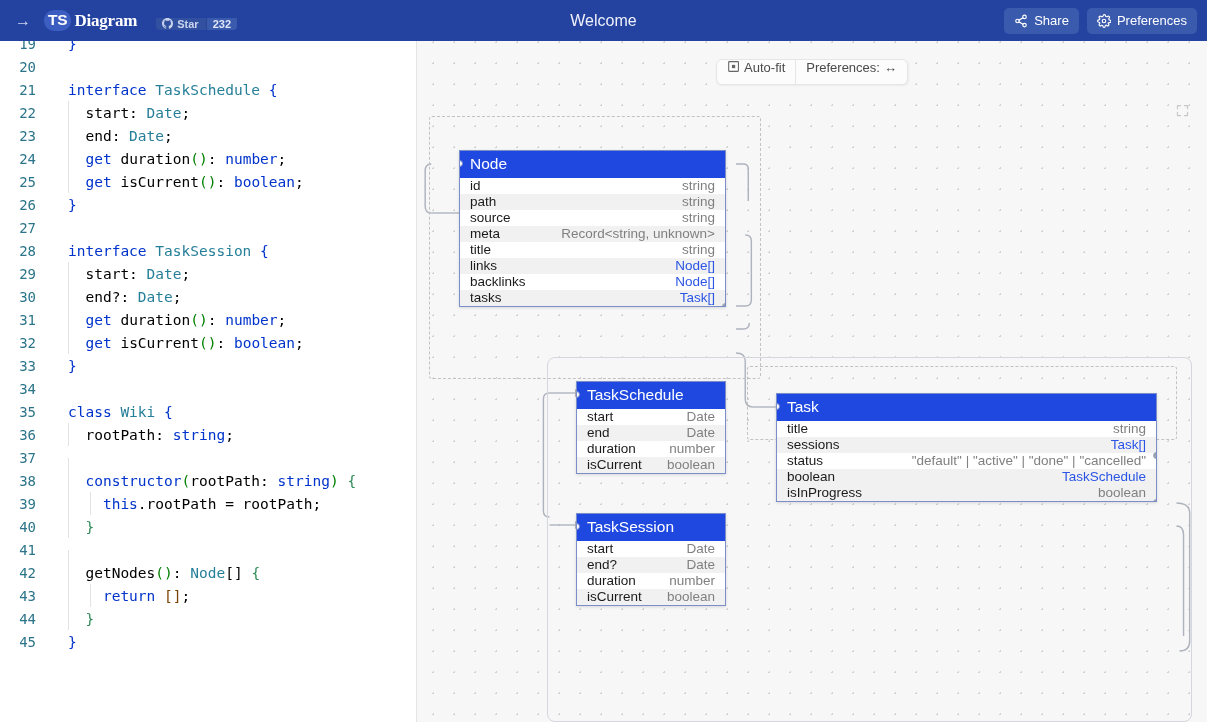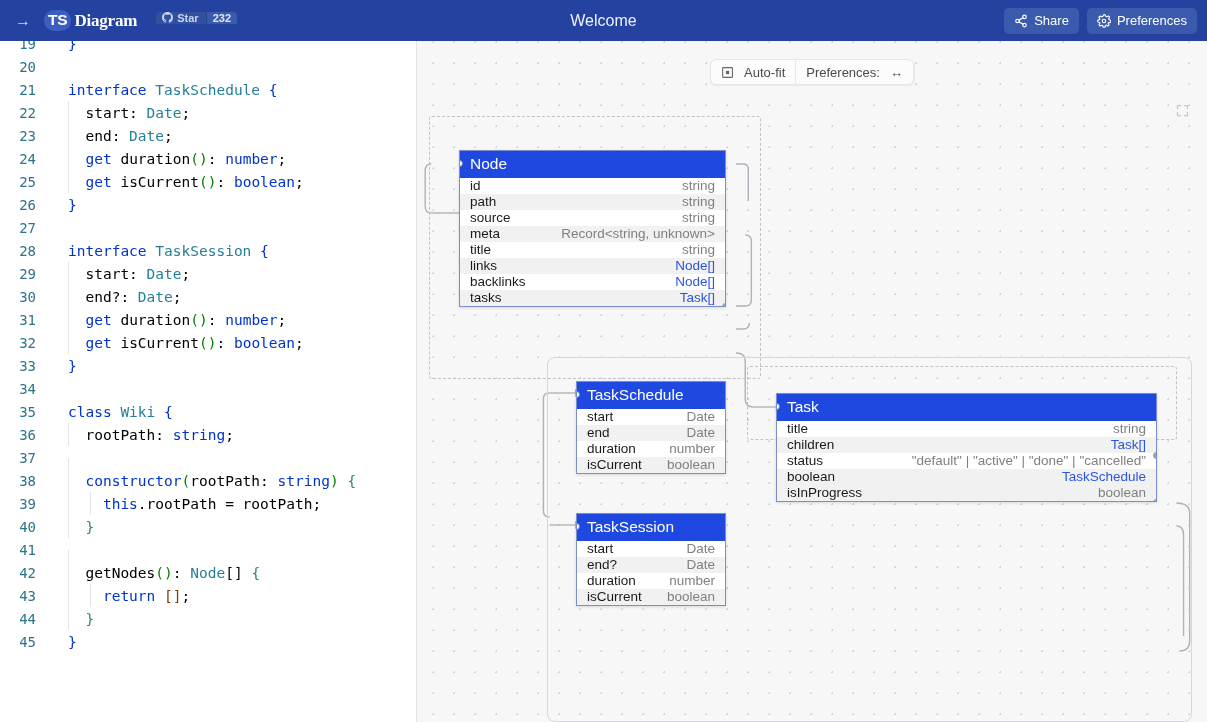"Star" .gh-badge { align-items: flex-start -> flex-end }
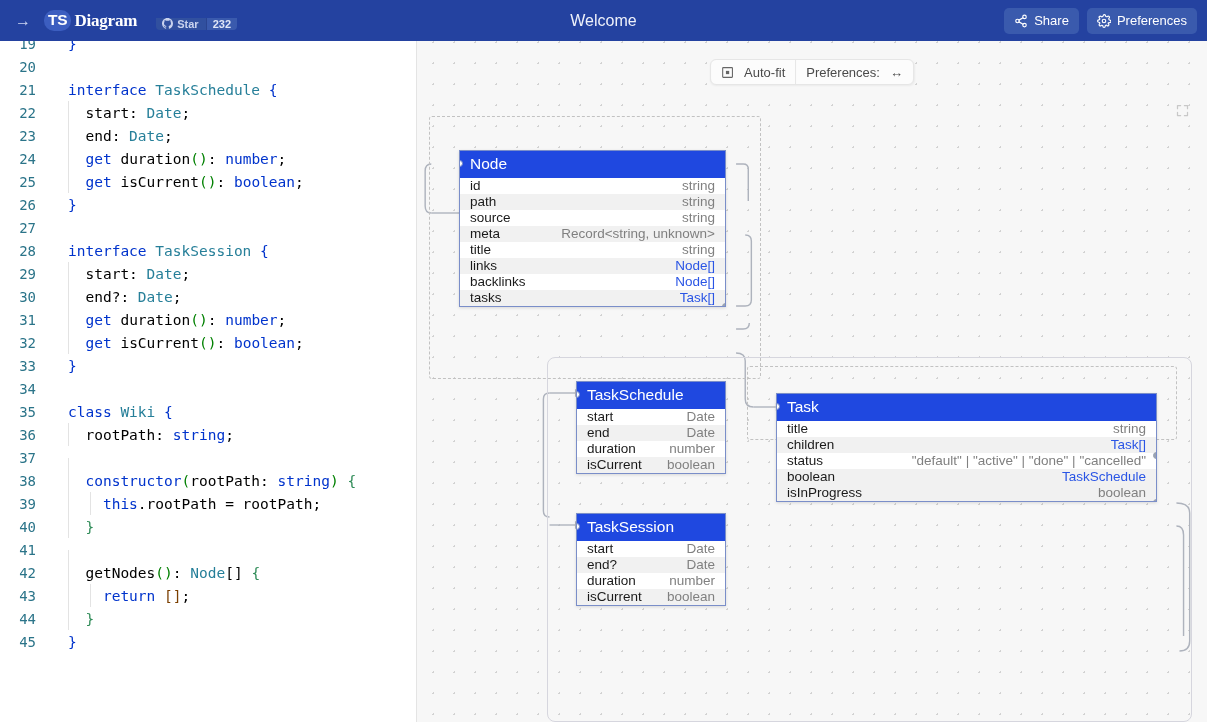"Auto-fit" .dt-btn { align-items: center -> none; gap: 10px -> 4px }
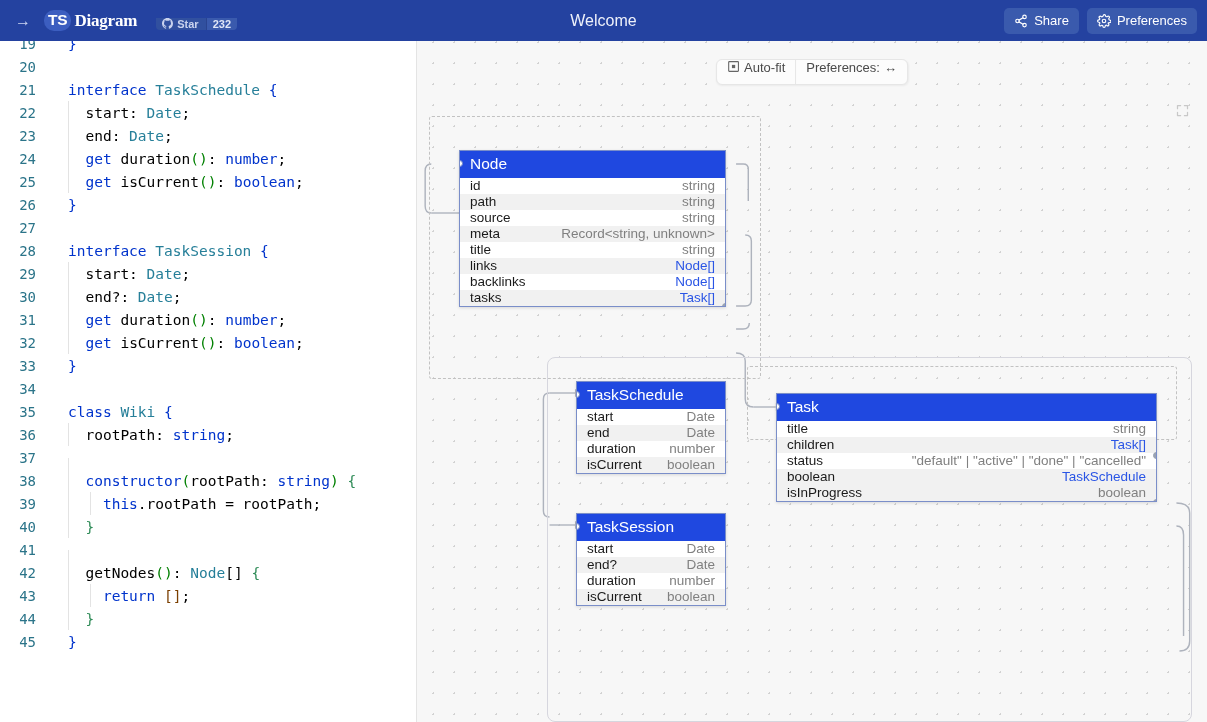"children" span.rname { text: children -> sessions }
